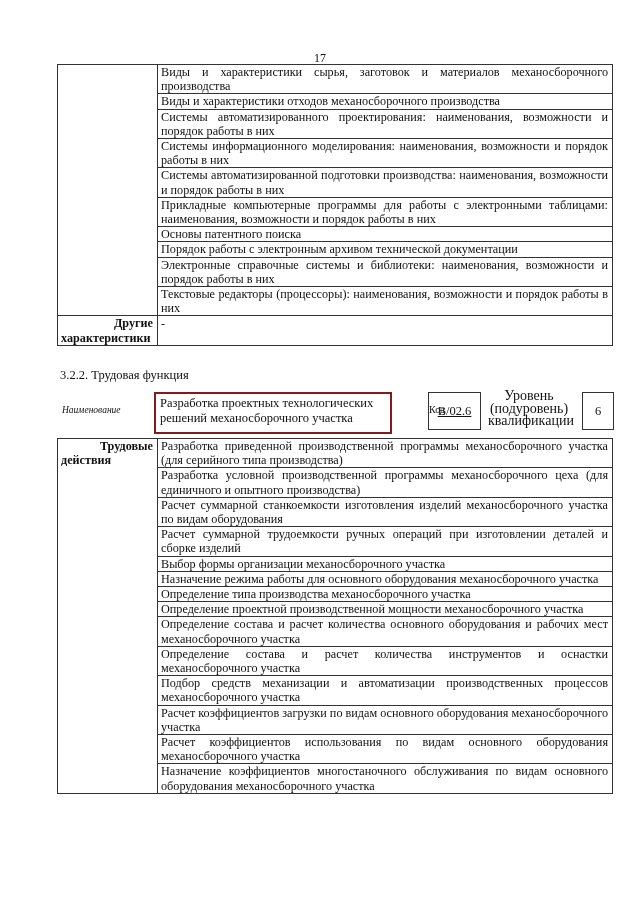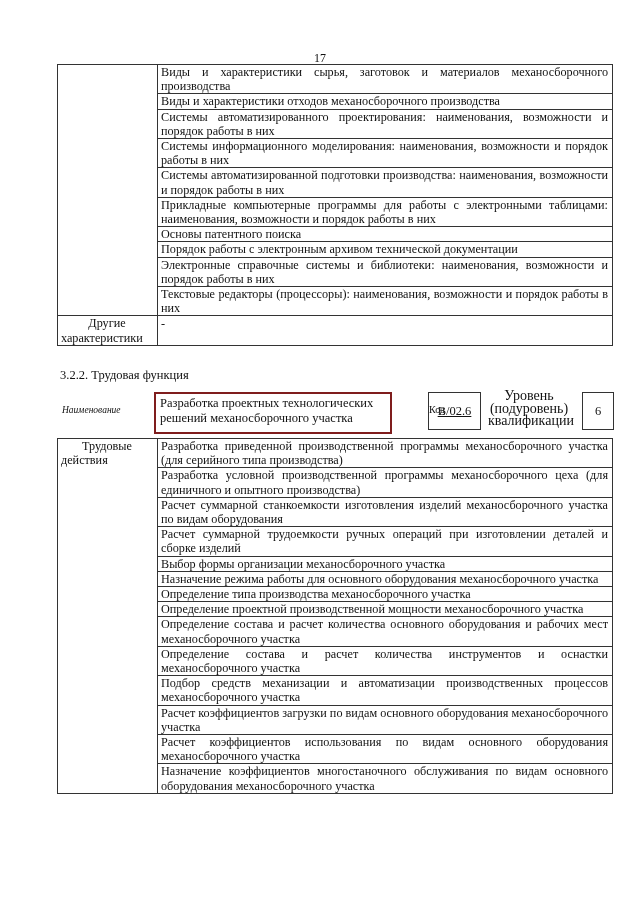"Другие характеристики" table.spec td.label { font-weight: none -> bold; text-align: center -> right }
